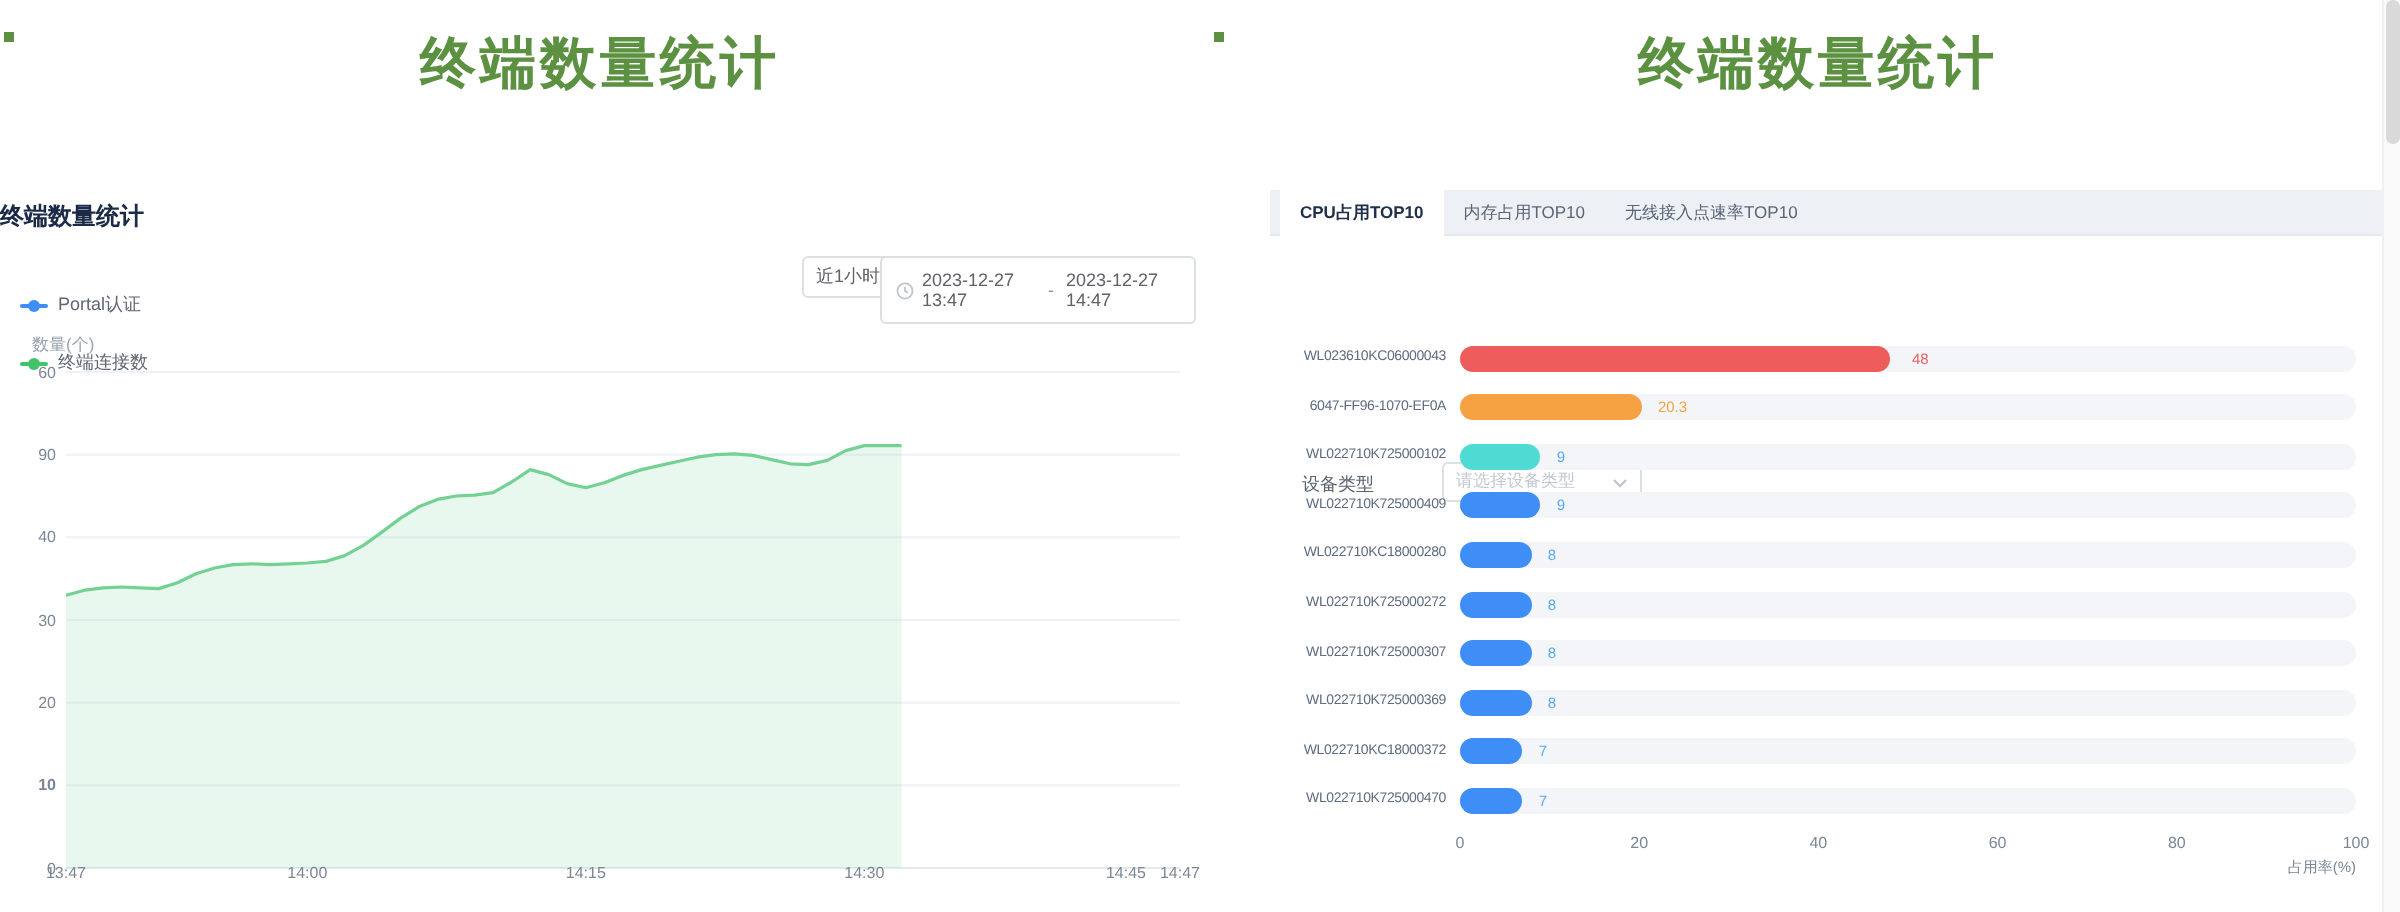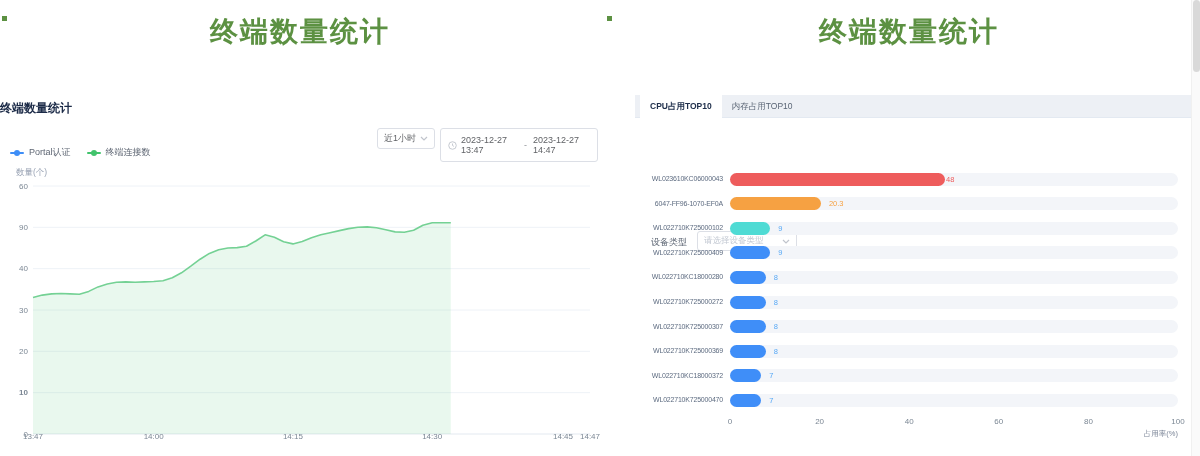"无线接入点速率TOP10" div.tab { html: none -> <div>无线接入点速率TOP10</div> }
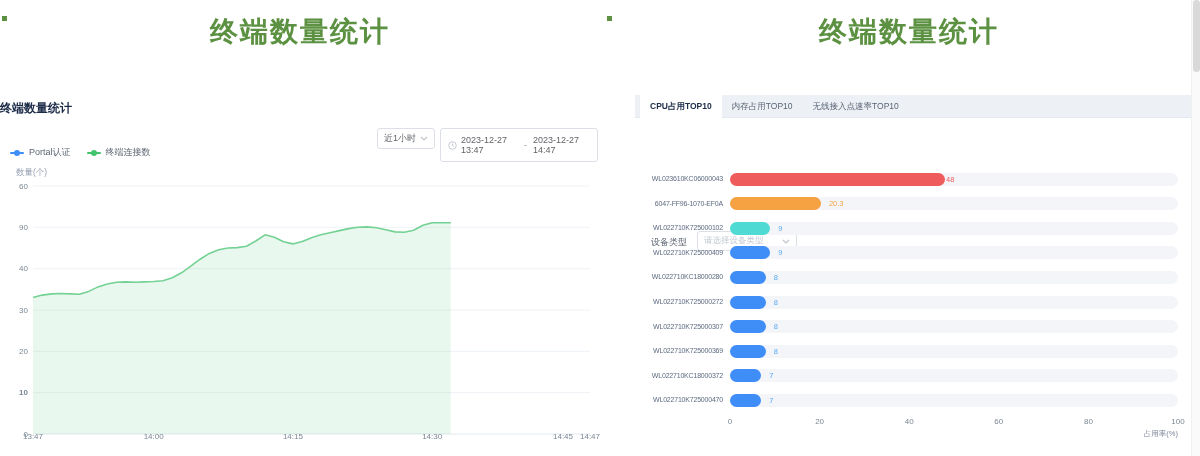"近1小时" .select-box { margin-left: none -> 24px }
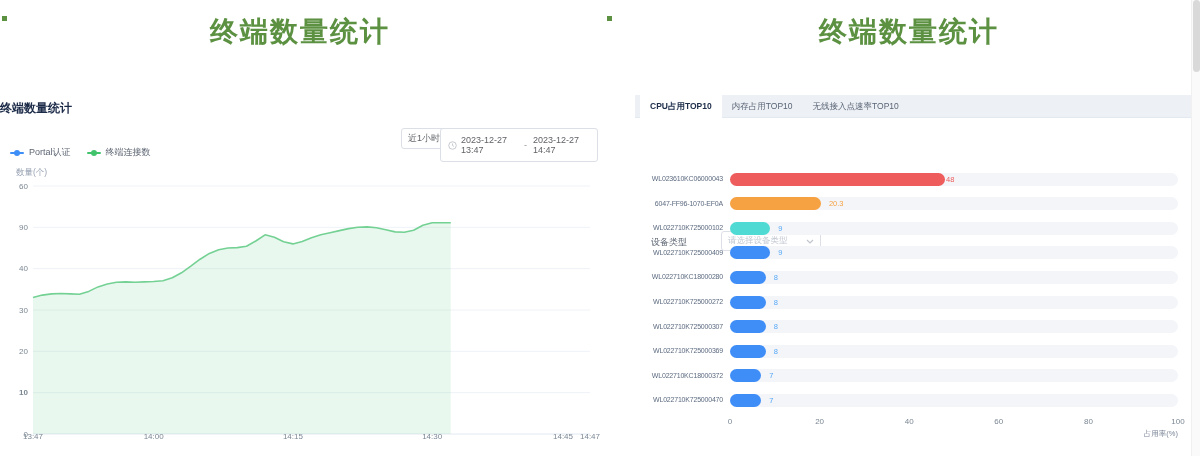"Portal认证" .legend { flex-direction: none -> column }
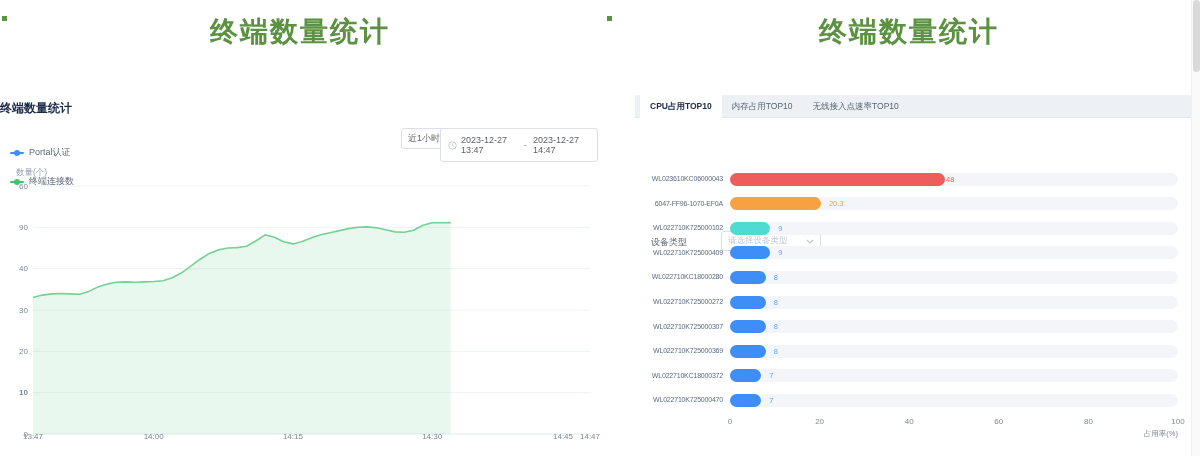"48" div.bar-value { left: 311px -> 321px }
